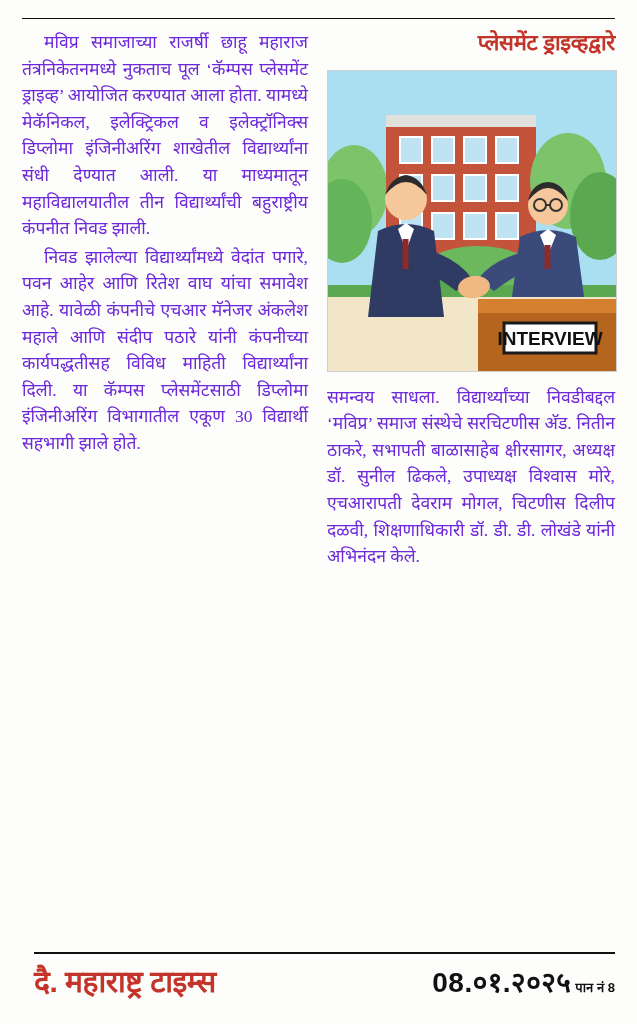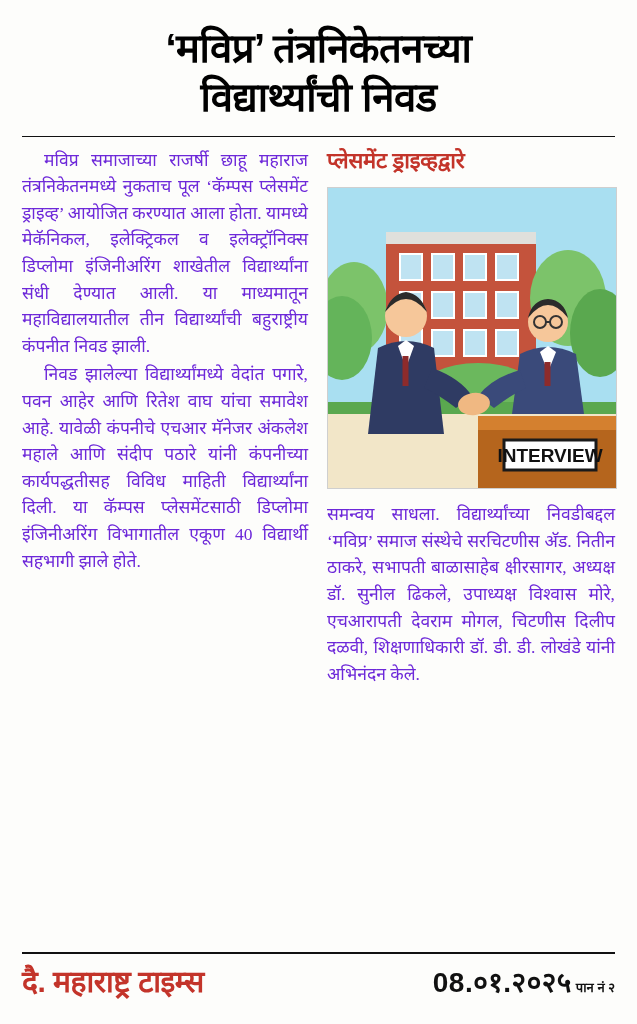"‘मविप्र’ तंत्रनिकेतनच्या" h1.headline { html: <h1> <span>‘मविप्र’ तंत्रनिकेतनच्या</span> <span>विद्यार्थ्यांची निवड</span> </h1> -> none }
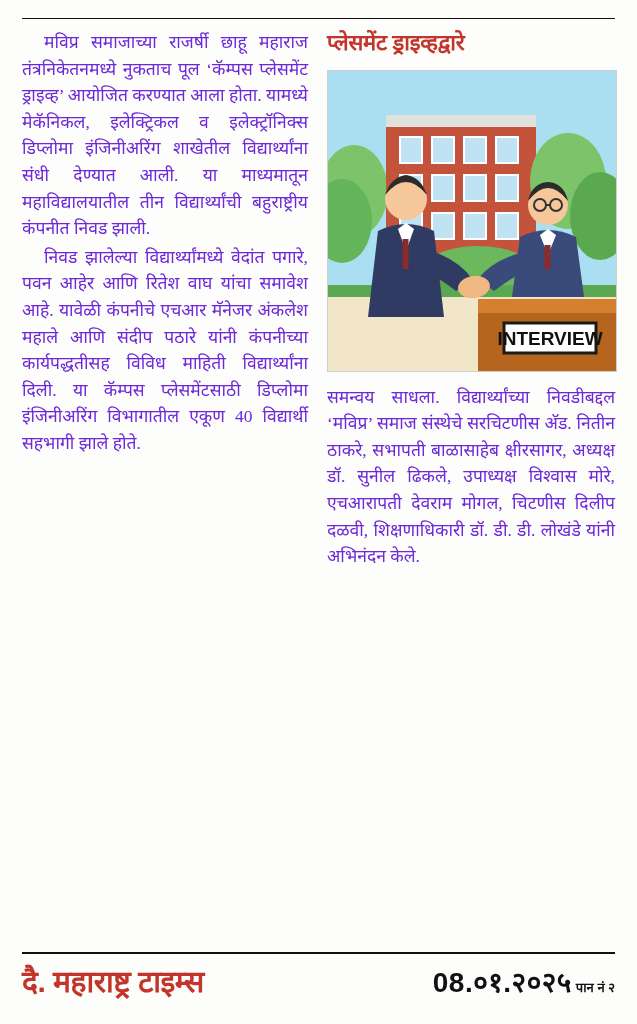"प्लेसमेंट ड्राइव्हद्वारे" .kicker { text-align: left -> right }
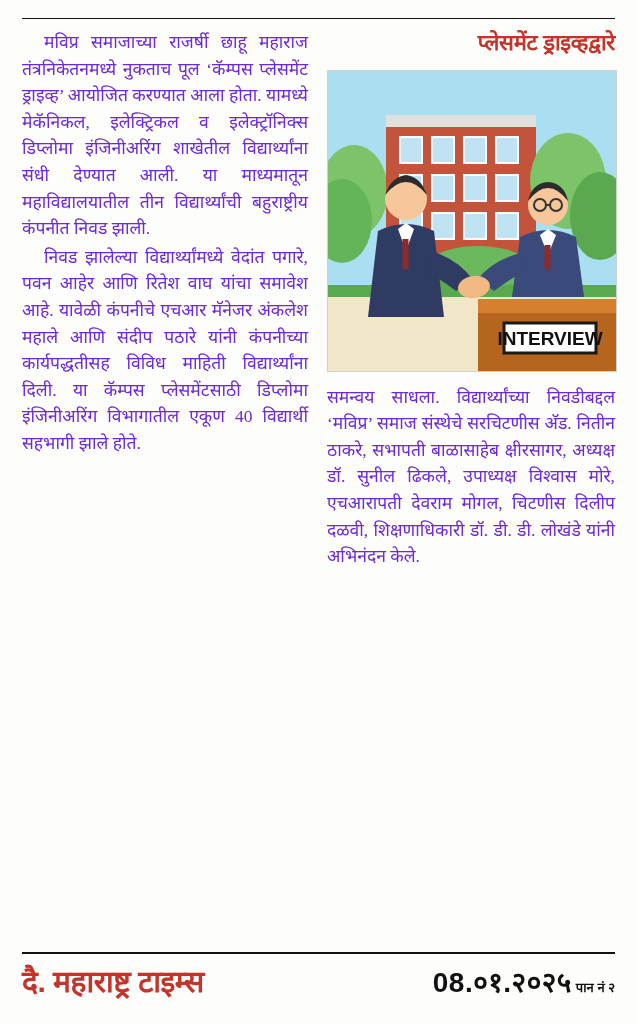"निवड झालेल्या विद्यार्थ्यांमध्ये वेदांत" p.para { text: 40 -> 30 }
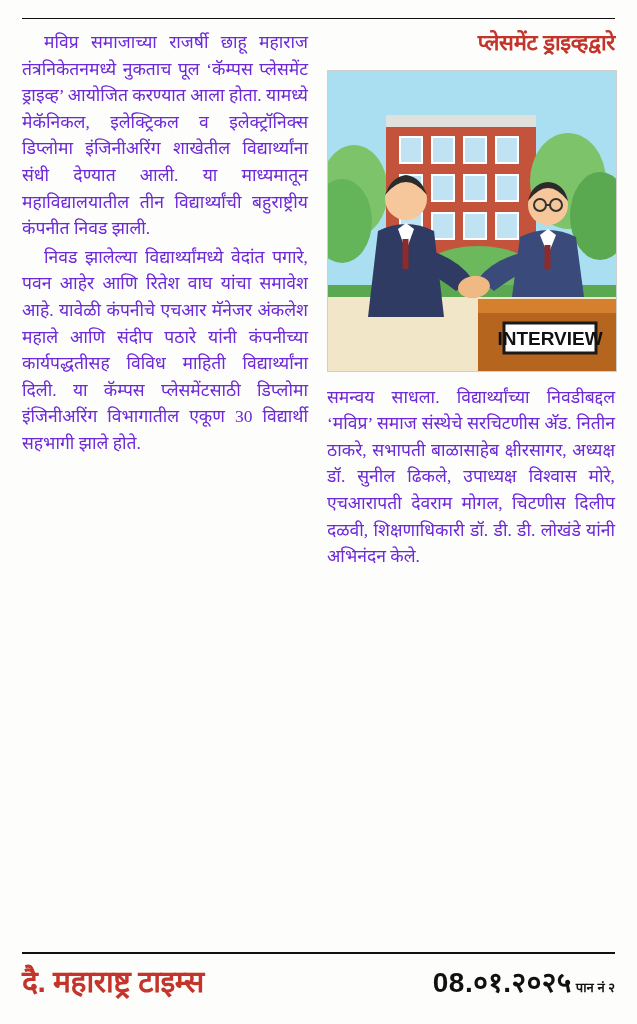"दै. महाराष्ट्र टाइम्स" .footer { left: 0 -> 12px }
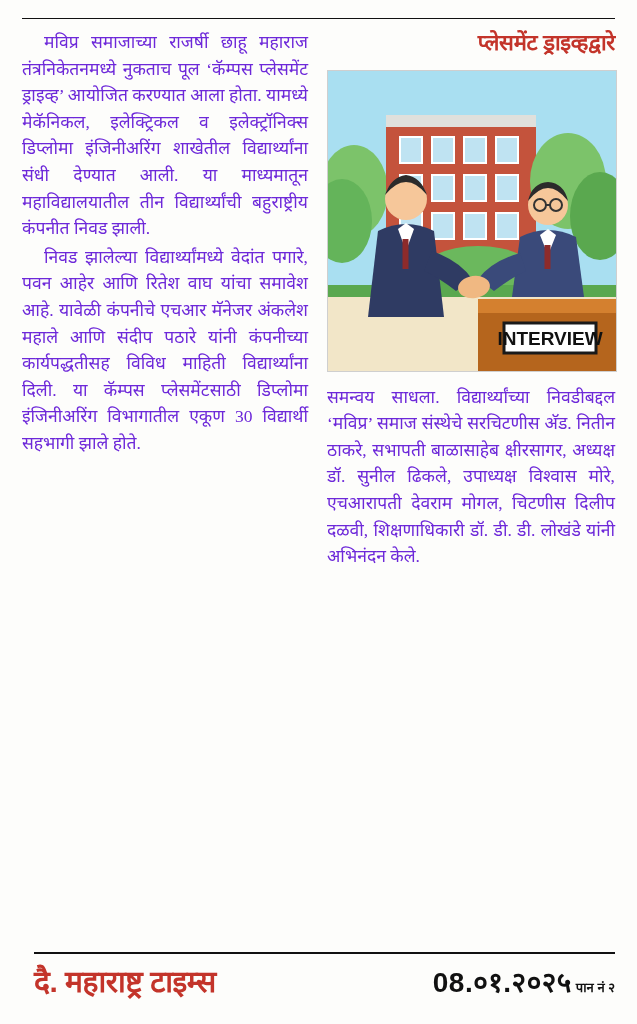"पान नं २" span.page-no { text: २ -> 8 }
